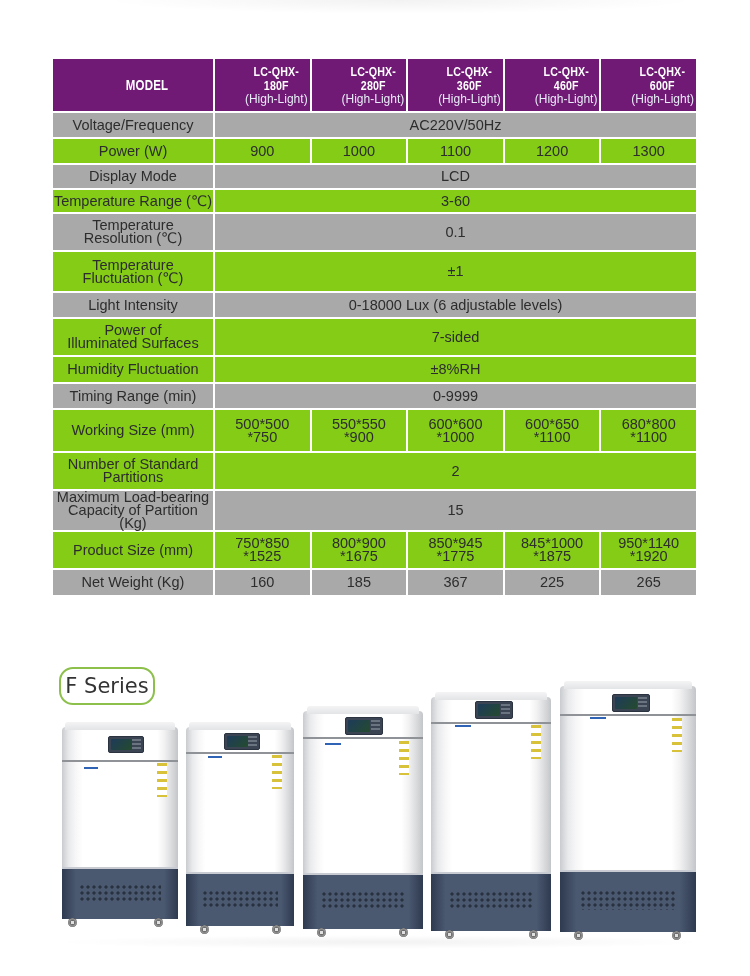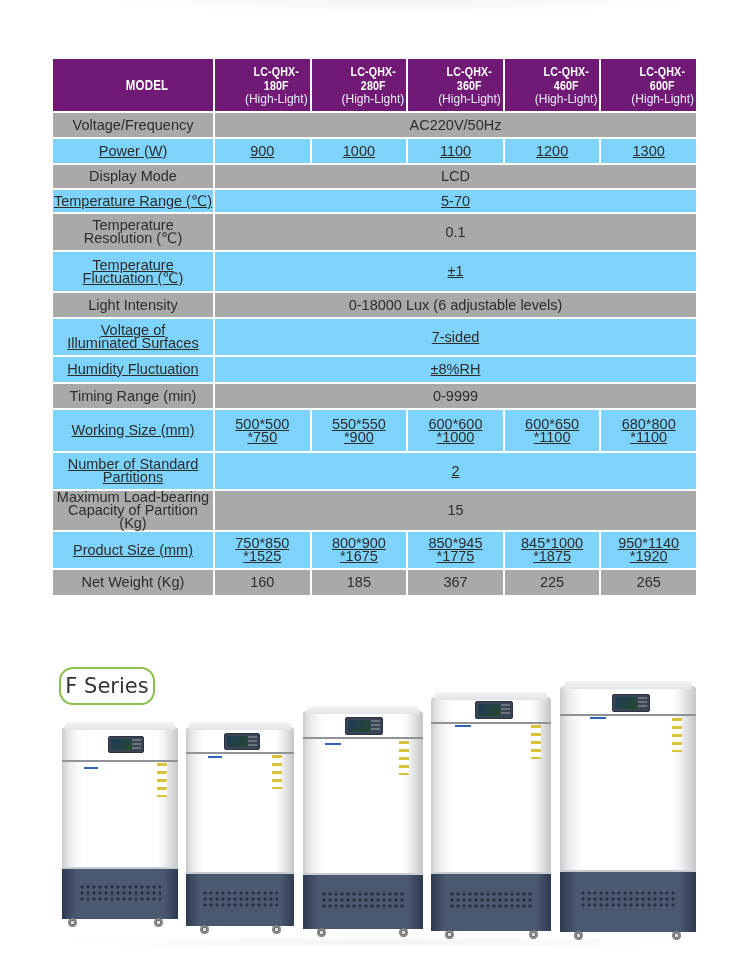"Power (W)" tr.light td { background: #7dd3fc -> #84cc16; text-decoration: underline -> none }
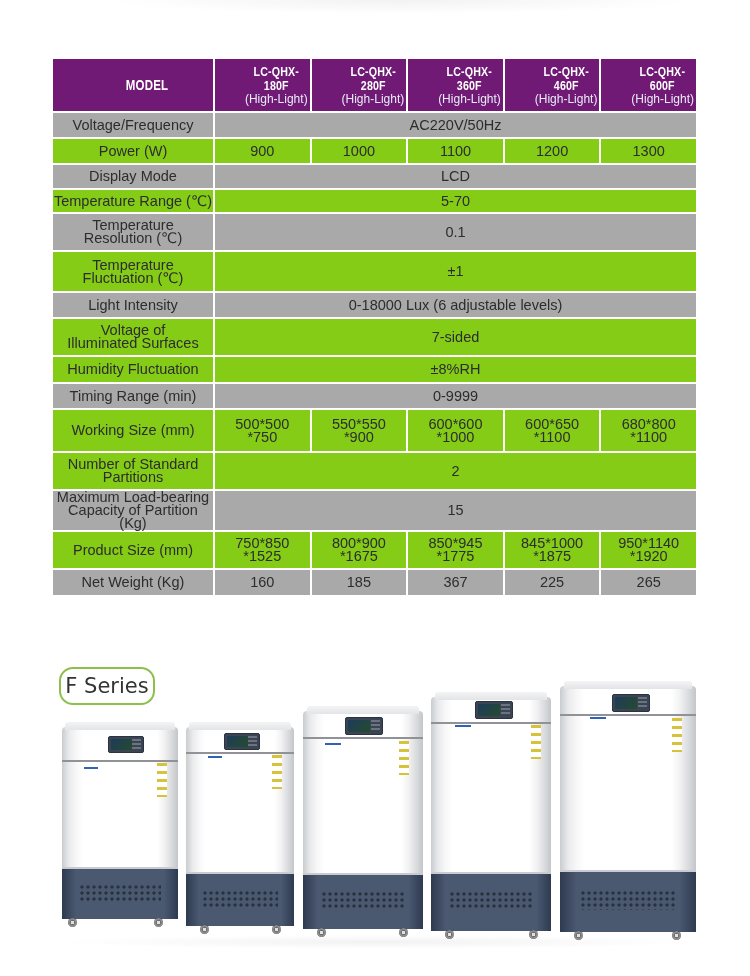"5-70" td { text: 5-70 -> 3-60 }
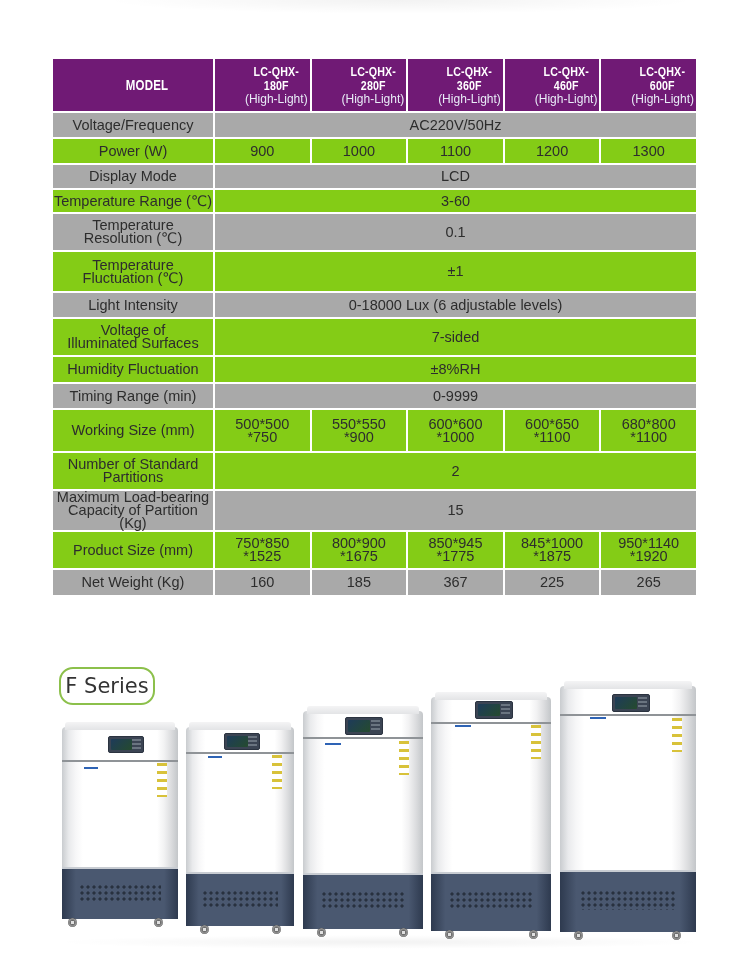"Voltage of" span.two { text: Voltage -> Power }
